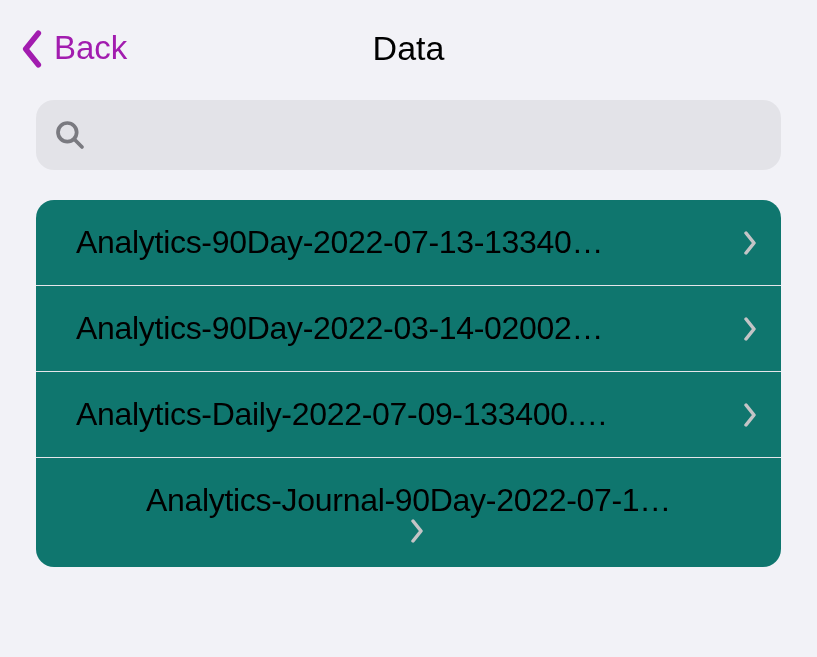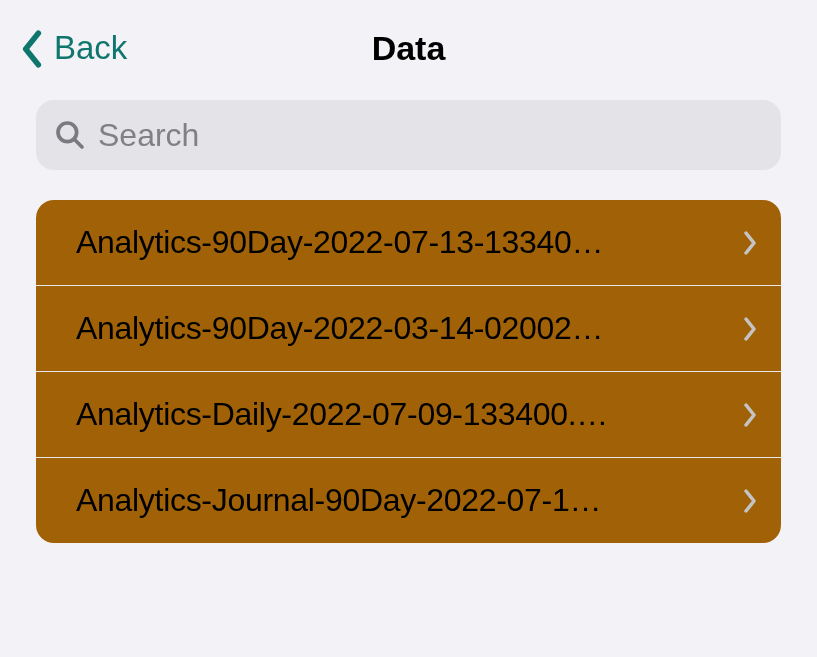"Back" .back-button { color: #0f766e -> #a21caf }
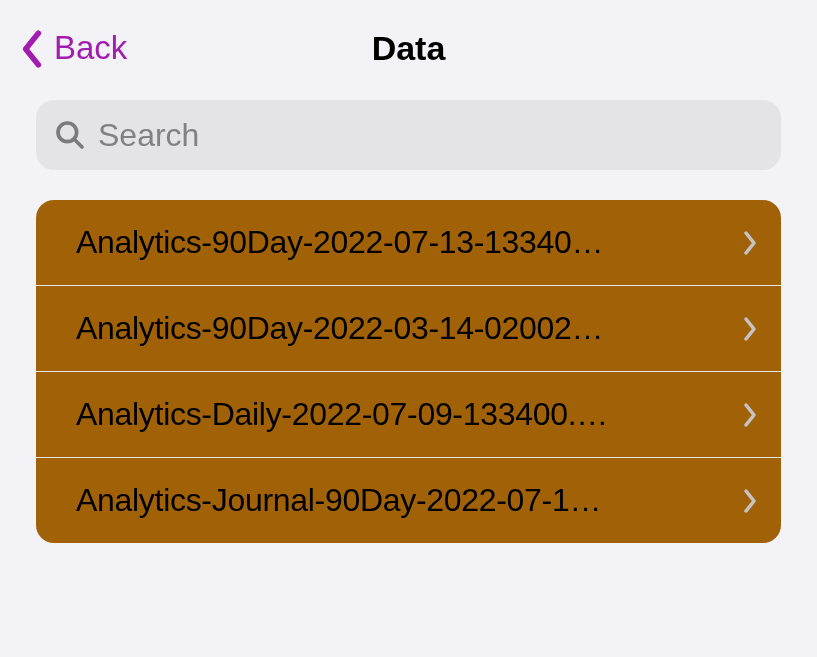"Data" .page-title { font-weight: 700 -> 400 }
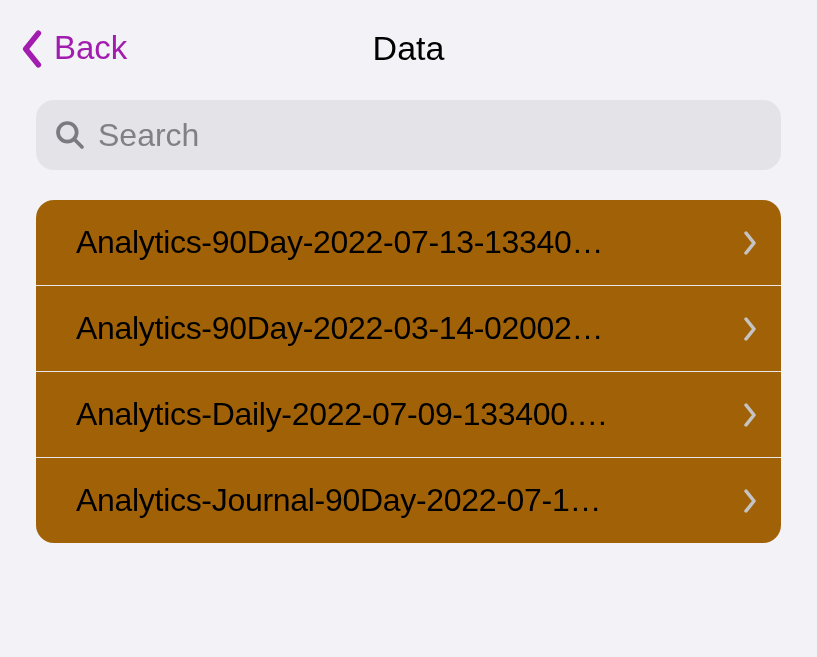"Search" input.search-input { html: <input> -> none }
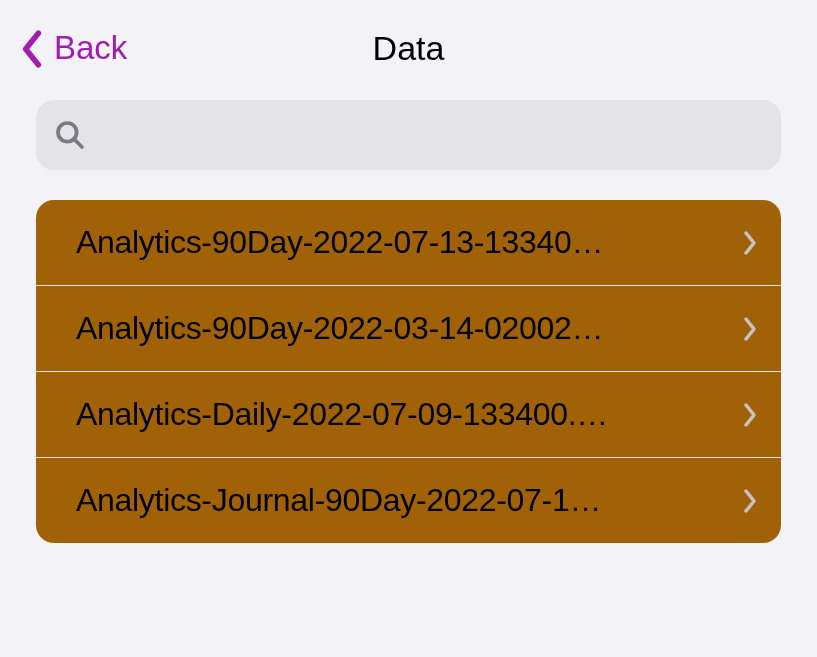"Analytics-90Day-2022-07-13-13340…" .list-container { background: #a16207 -> #0f766e }
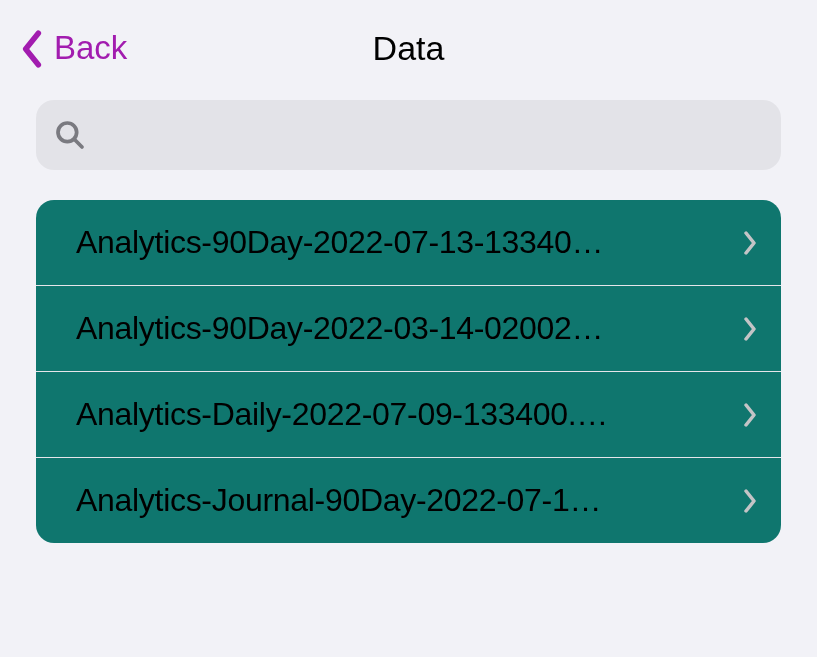"Analytics-Journal-90Day-2022-07-1…" .list-row:last-child { flex-direction: none -> column }
